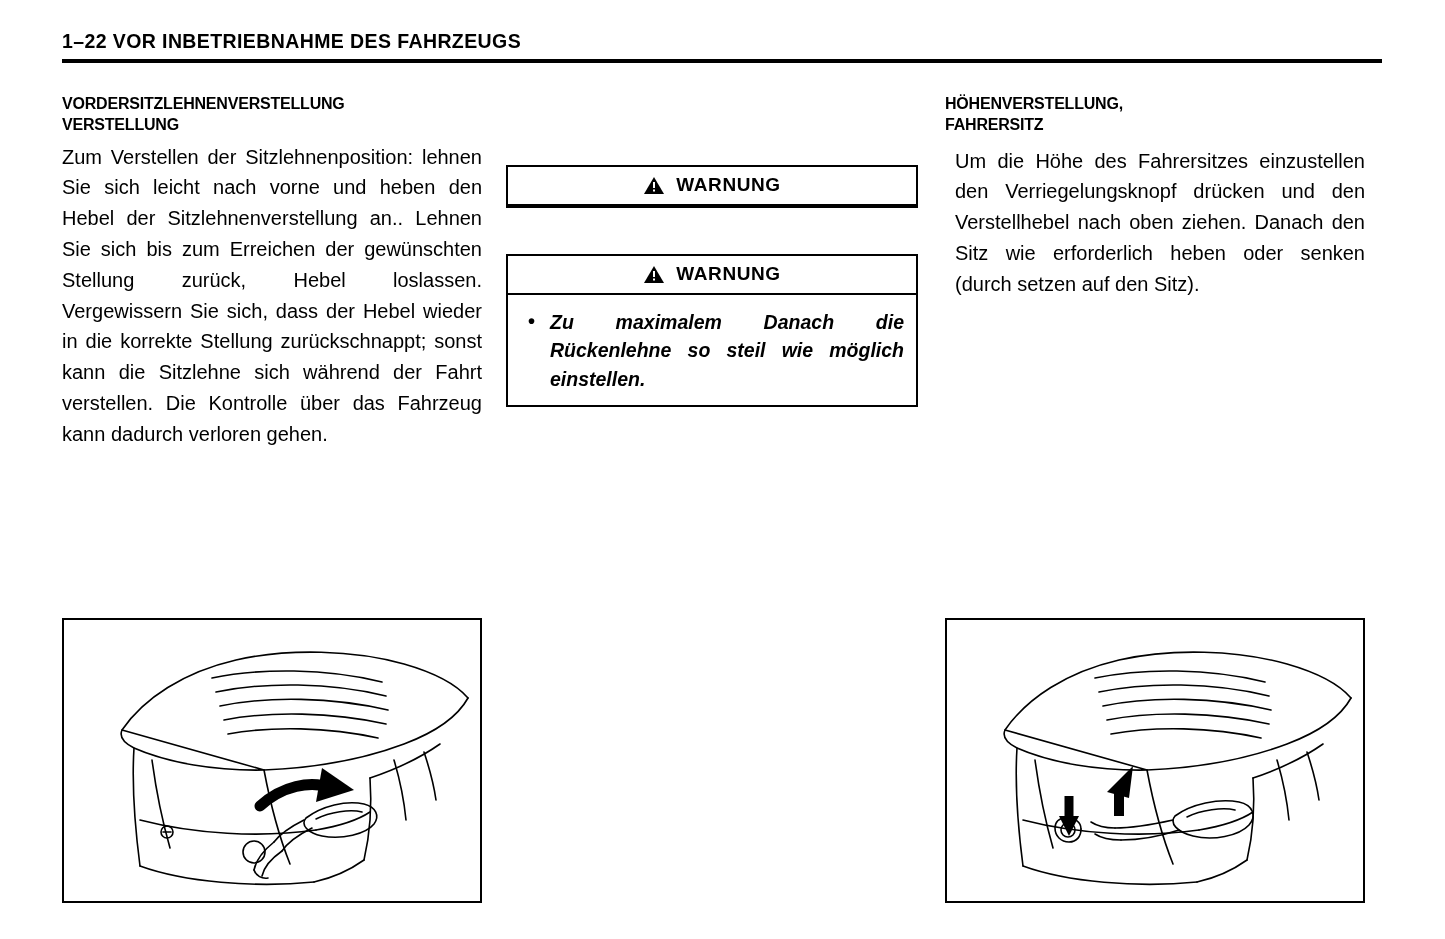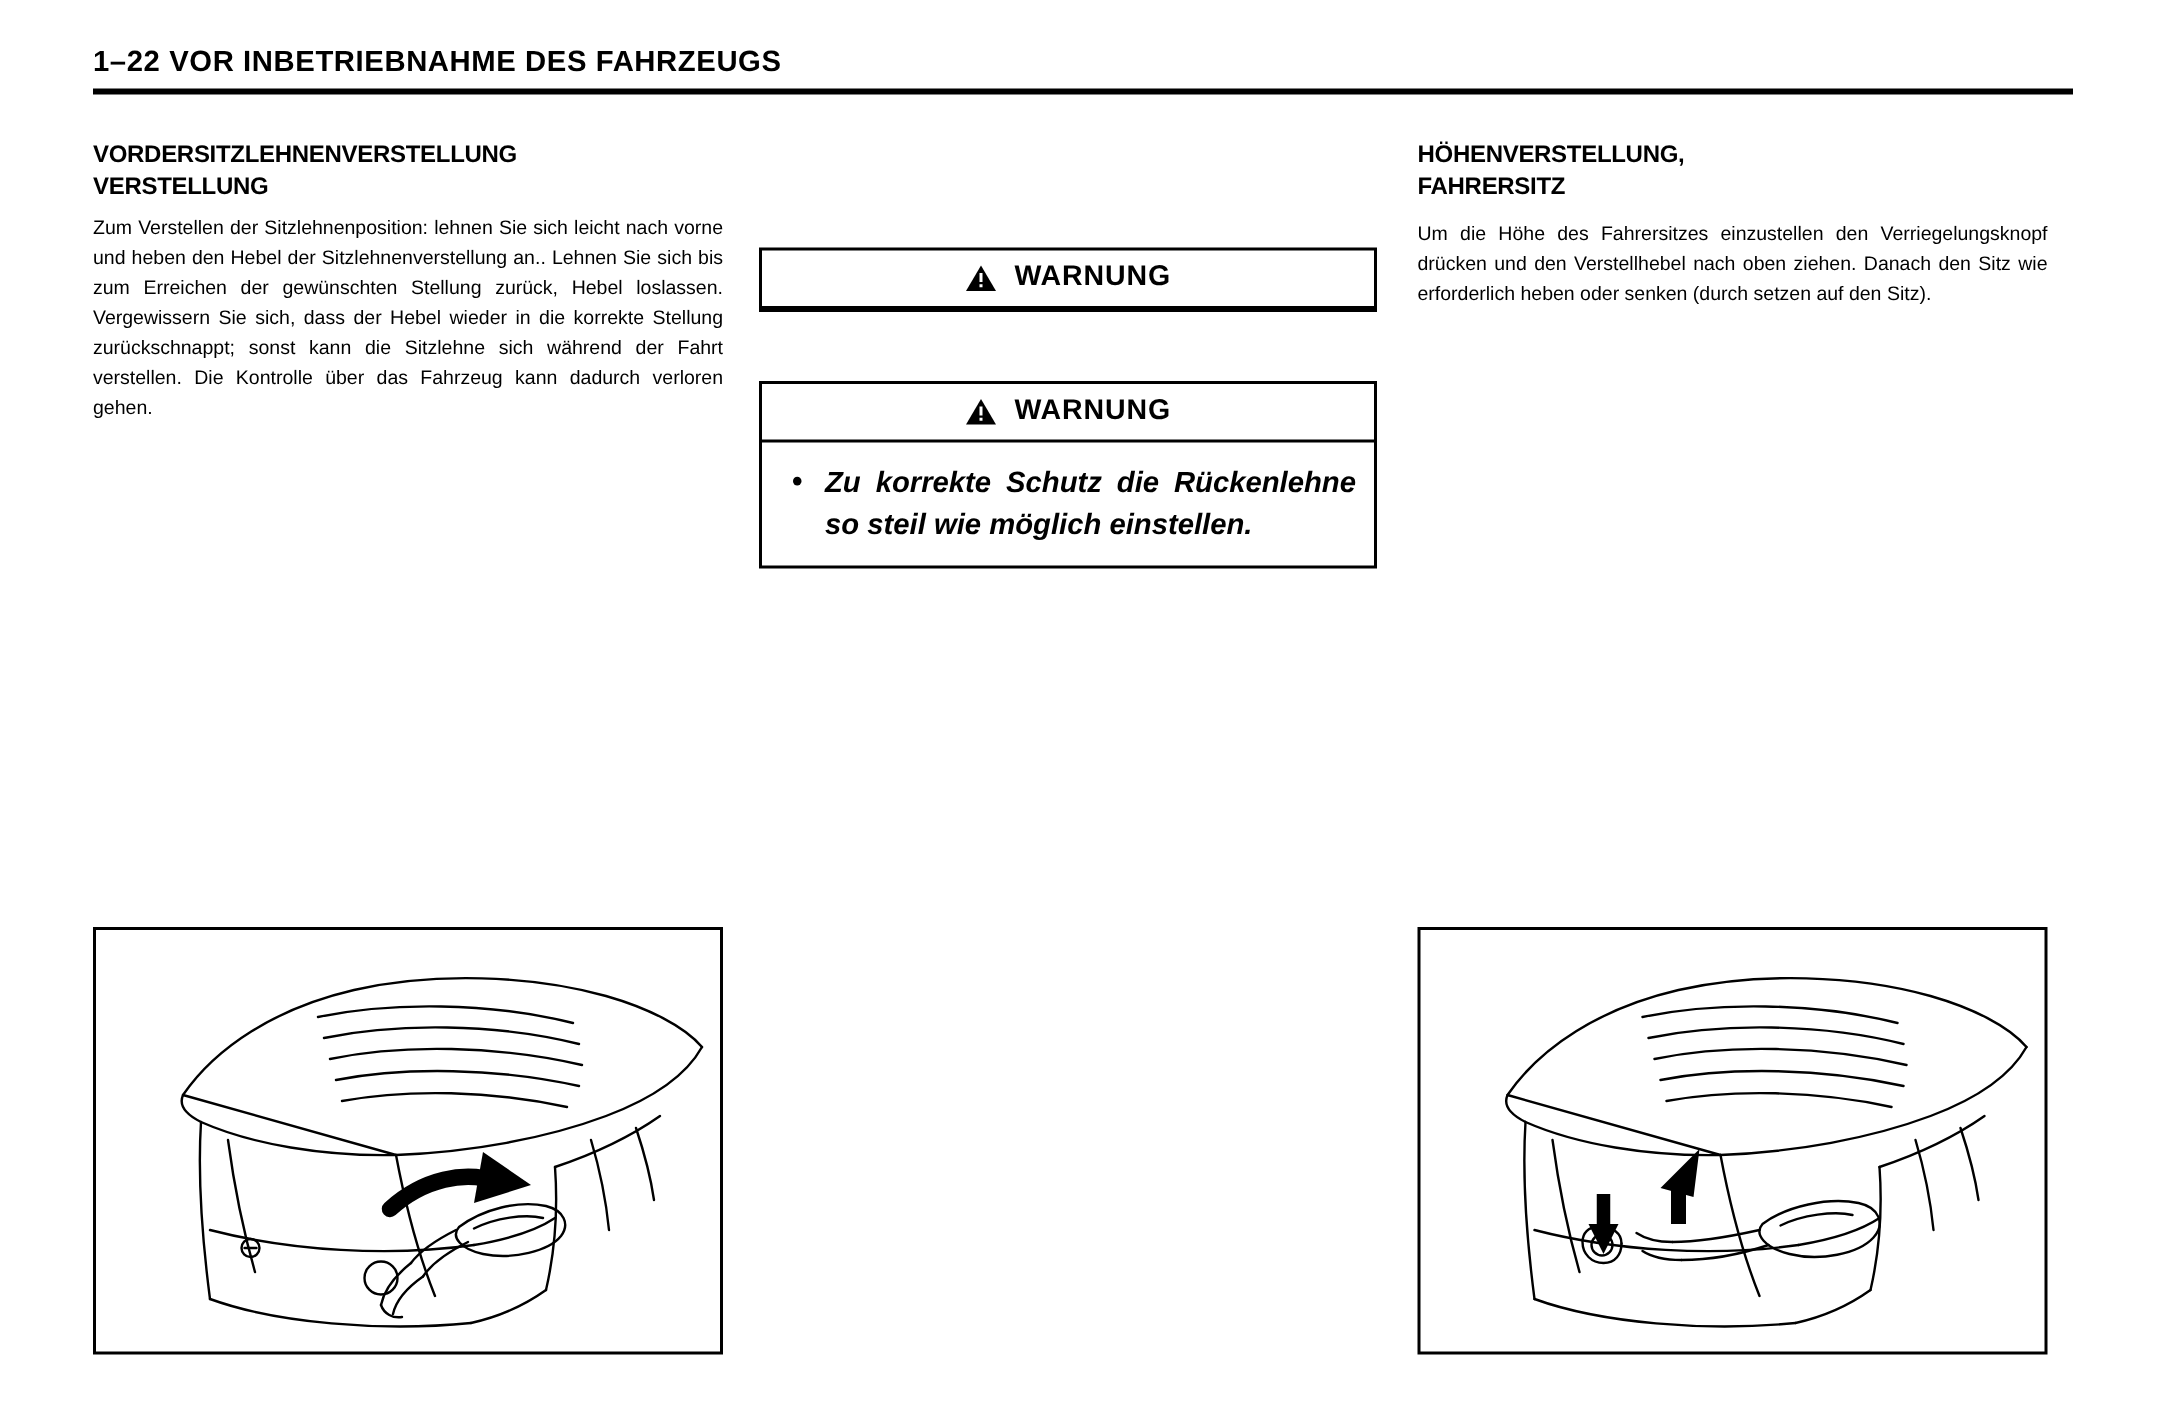"Zum Verstellen der Sitzlehnenposition:" .body-text { font-size: 13px -> 20px }
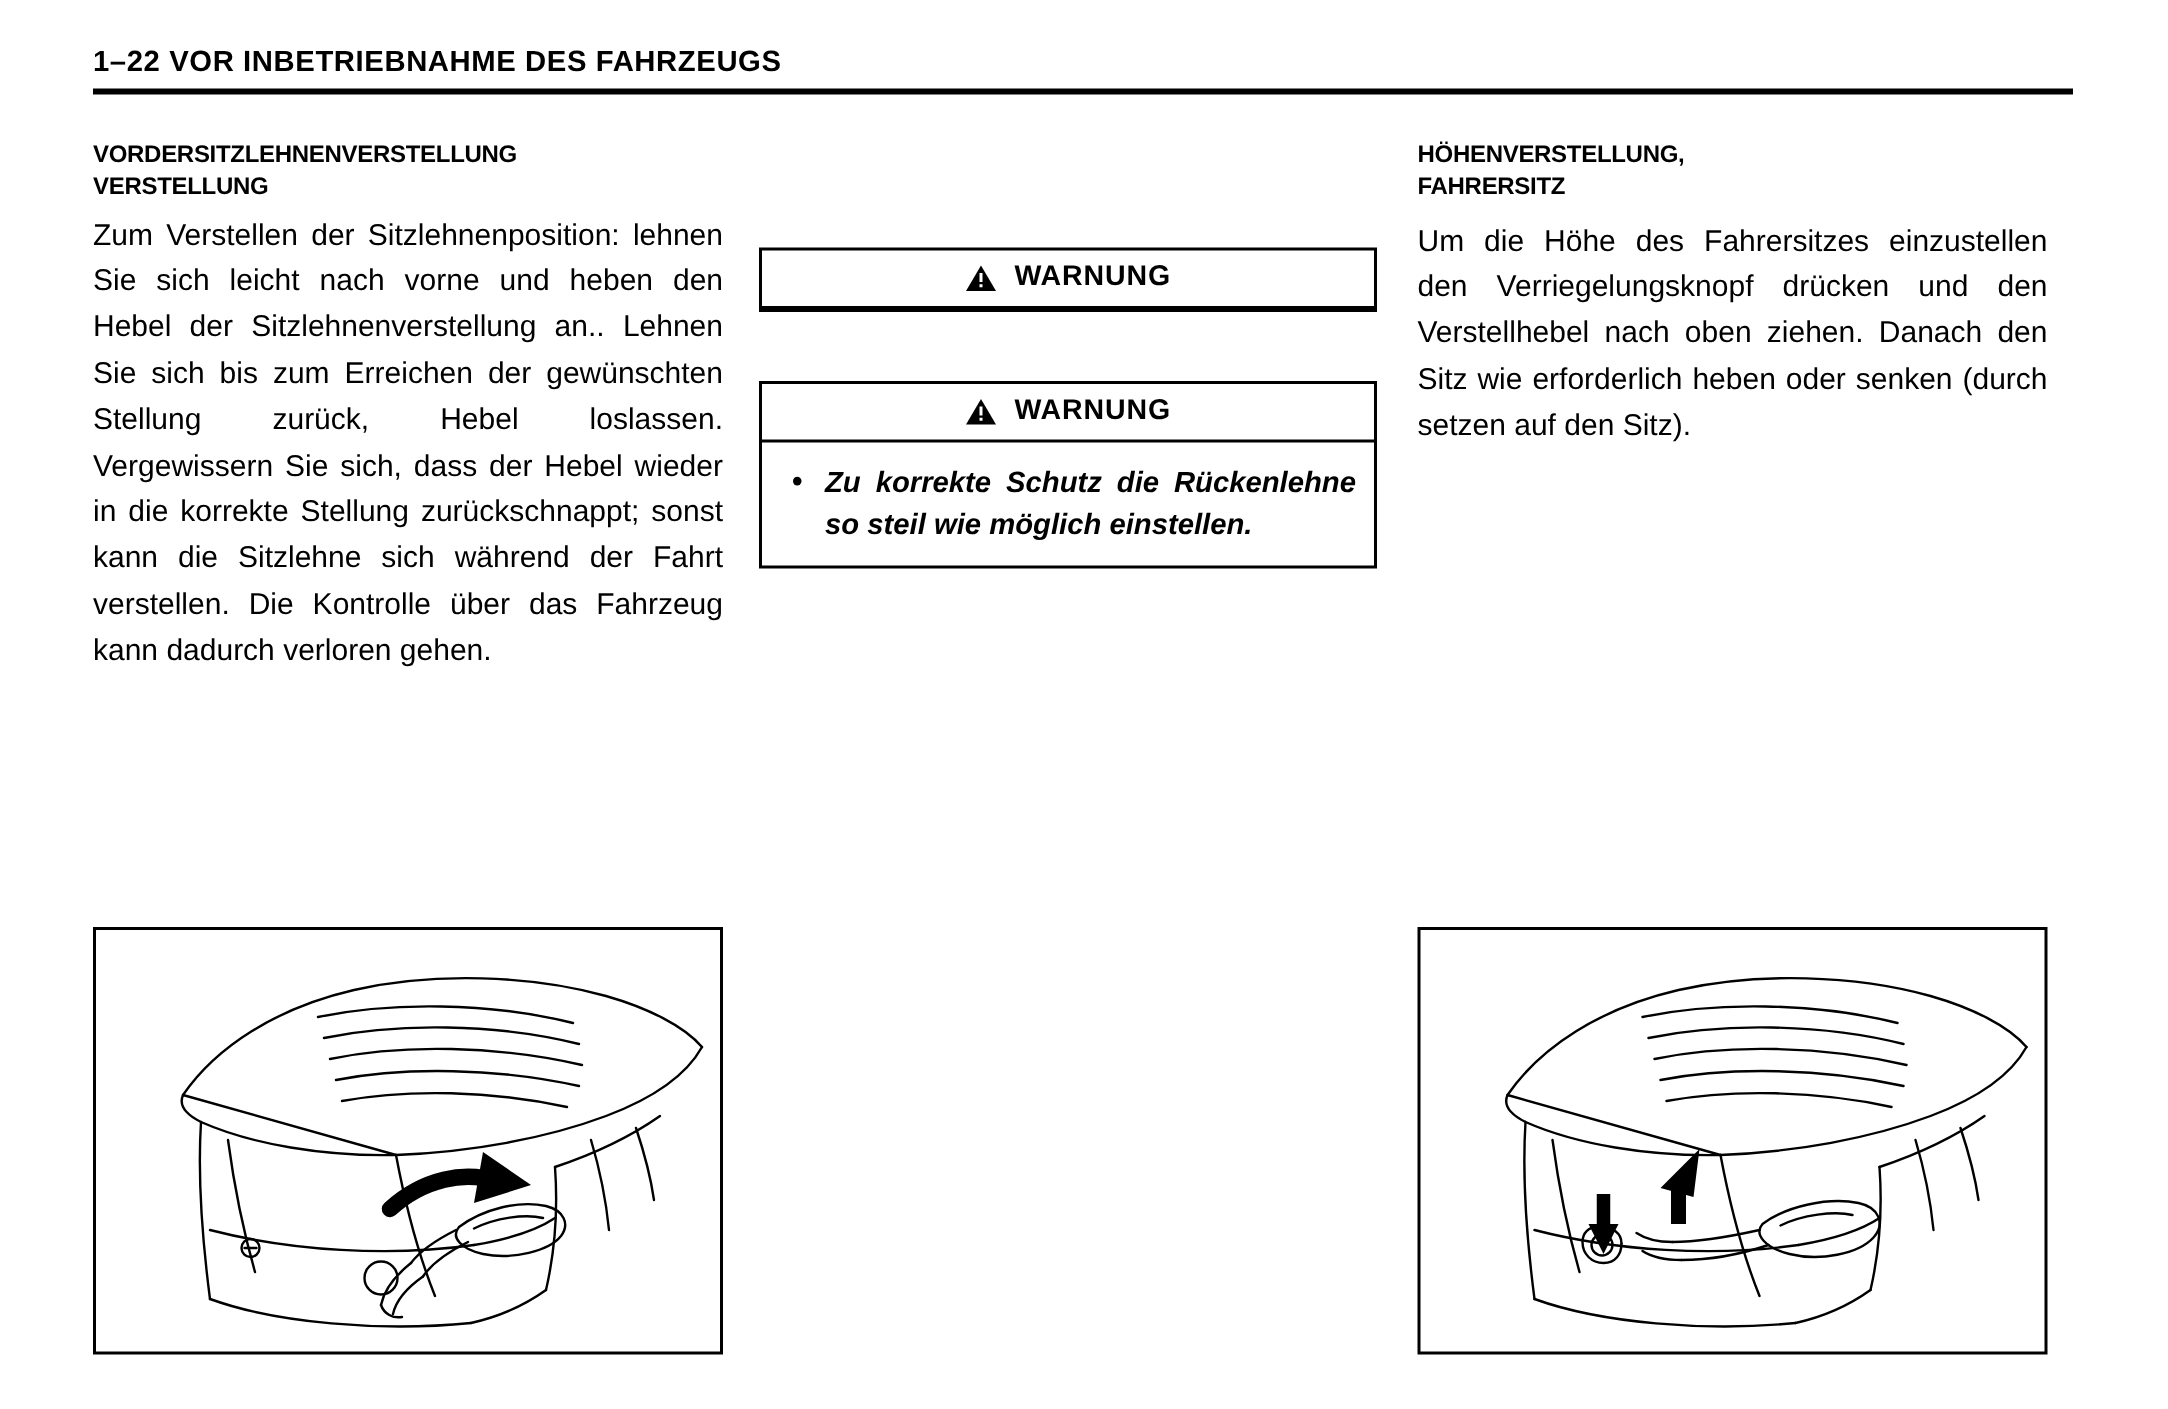"Um die Höhe des Fahrersitzes" .col-right .body-text { margin-left: none -> 10px }
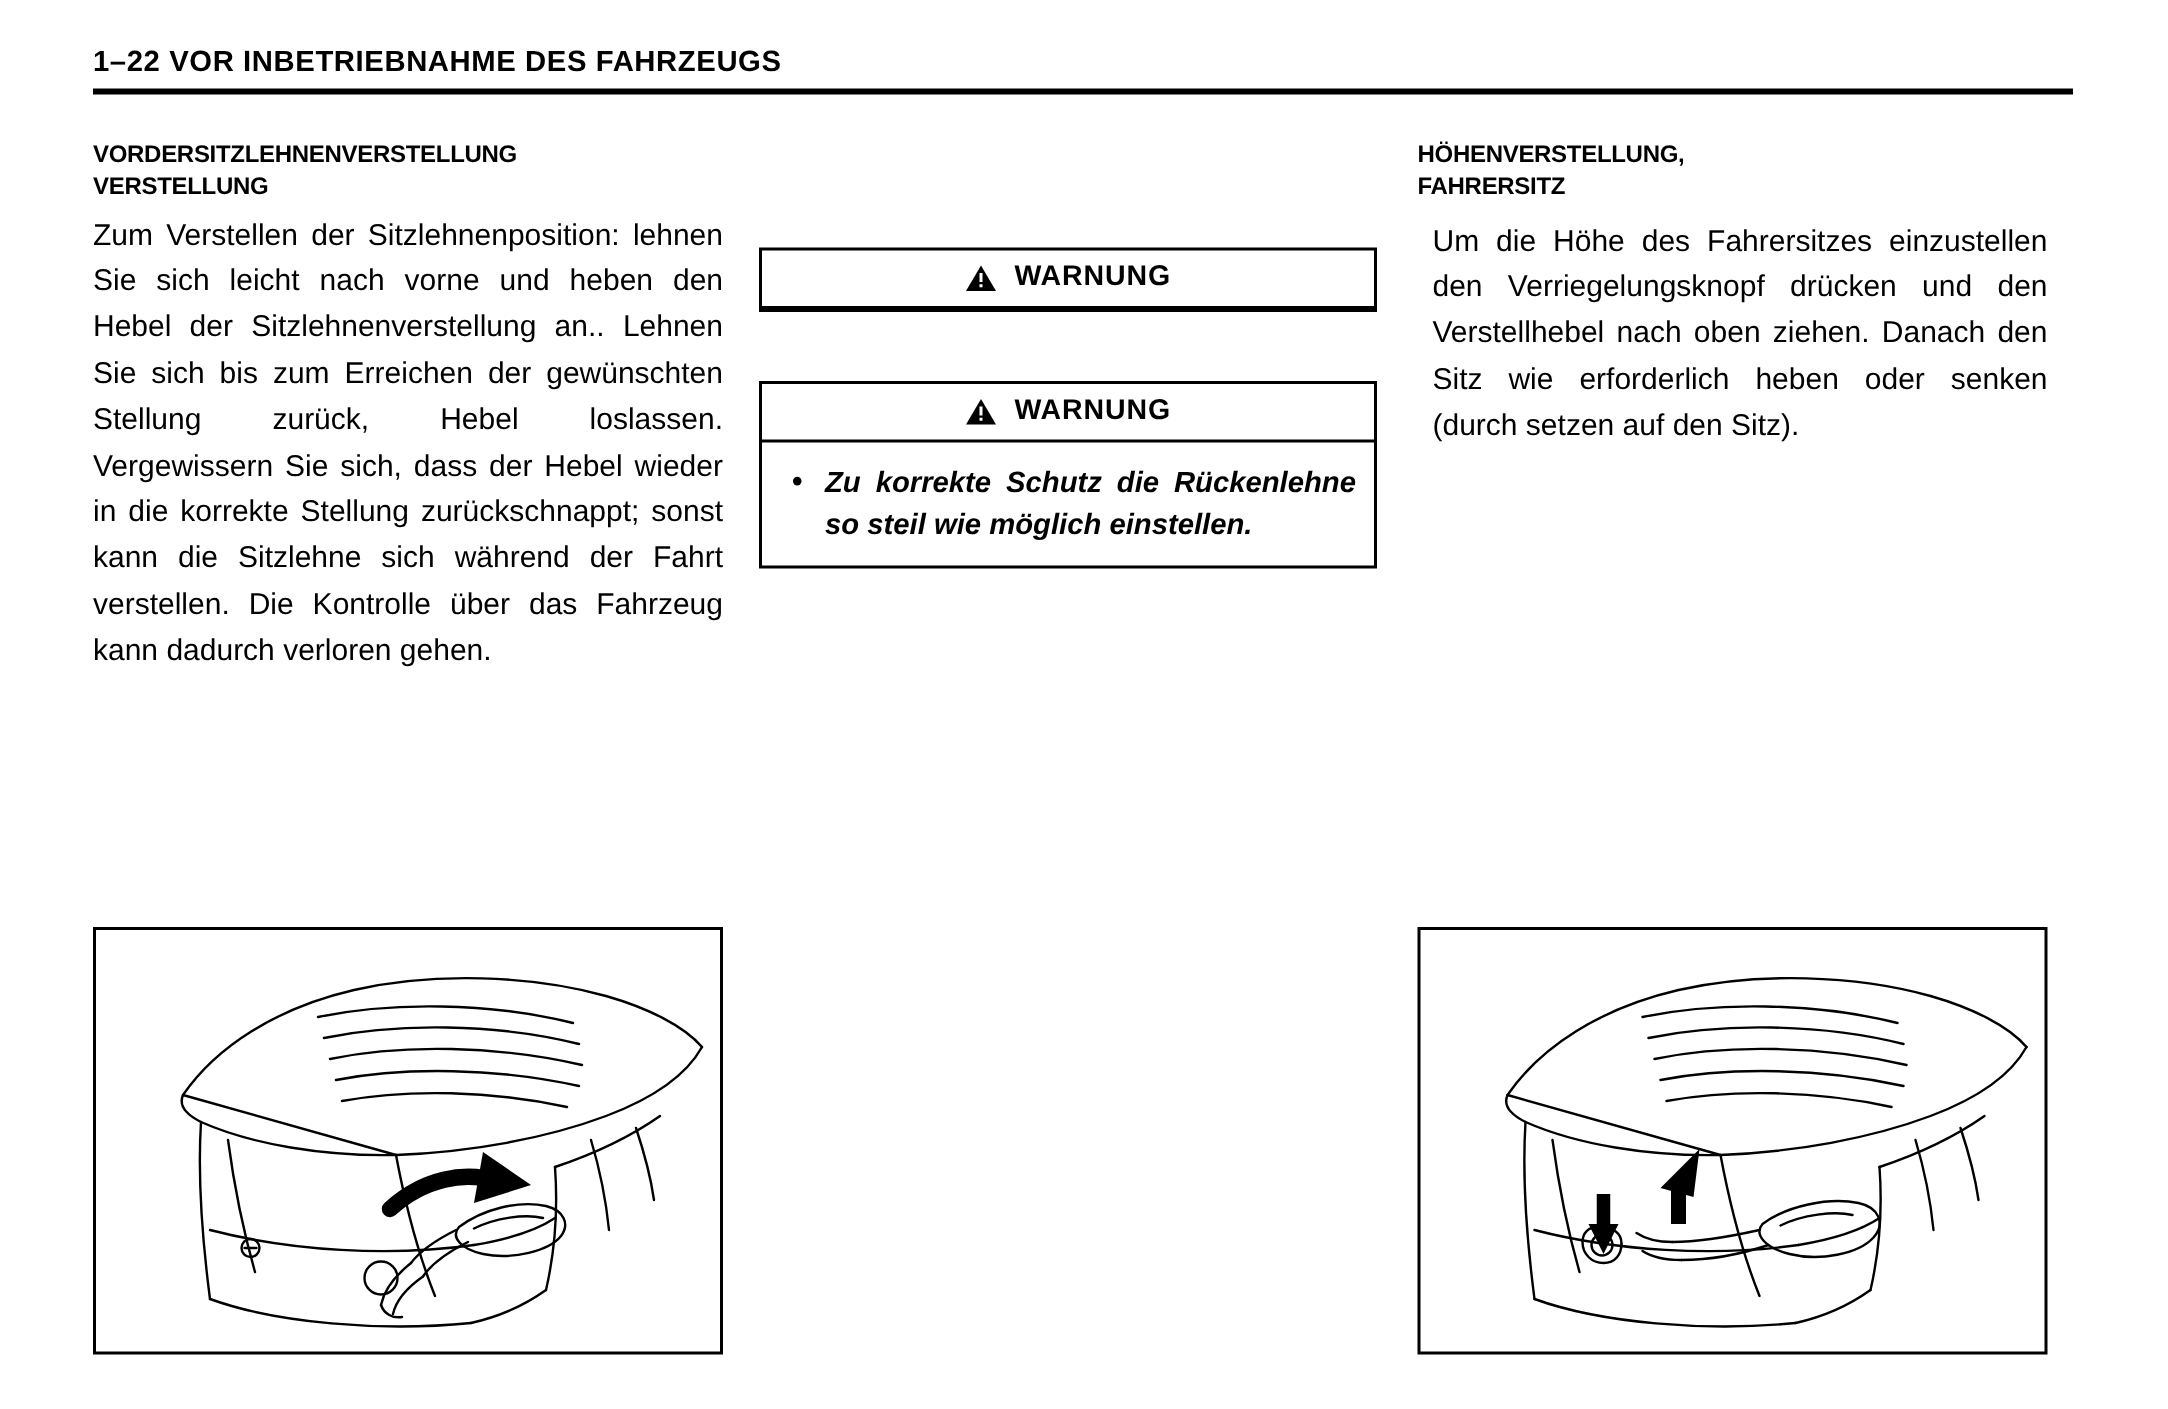"Zu korrekte Schutz die Rückenlehne" li { text: korrekte Schutz -> maximalem Danach }
